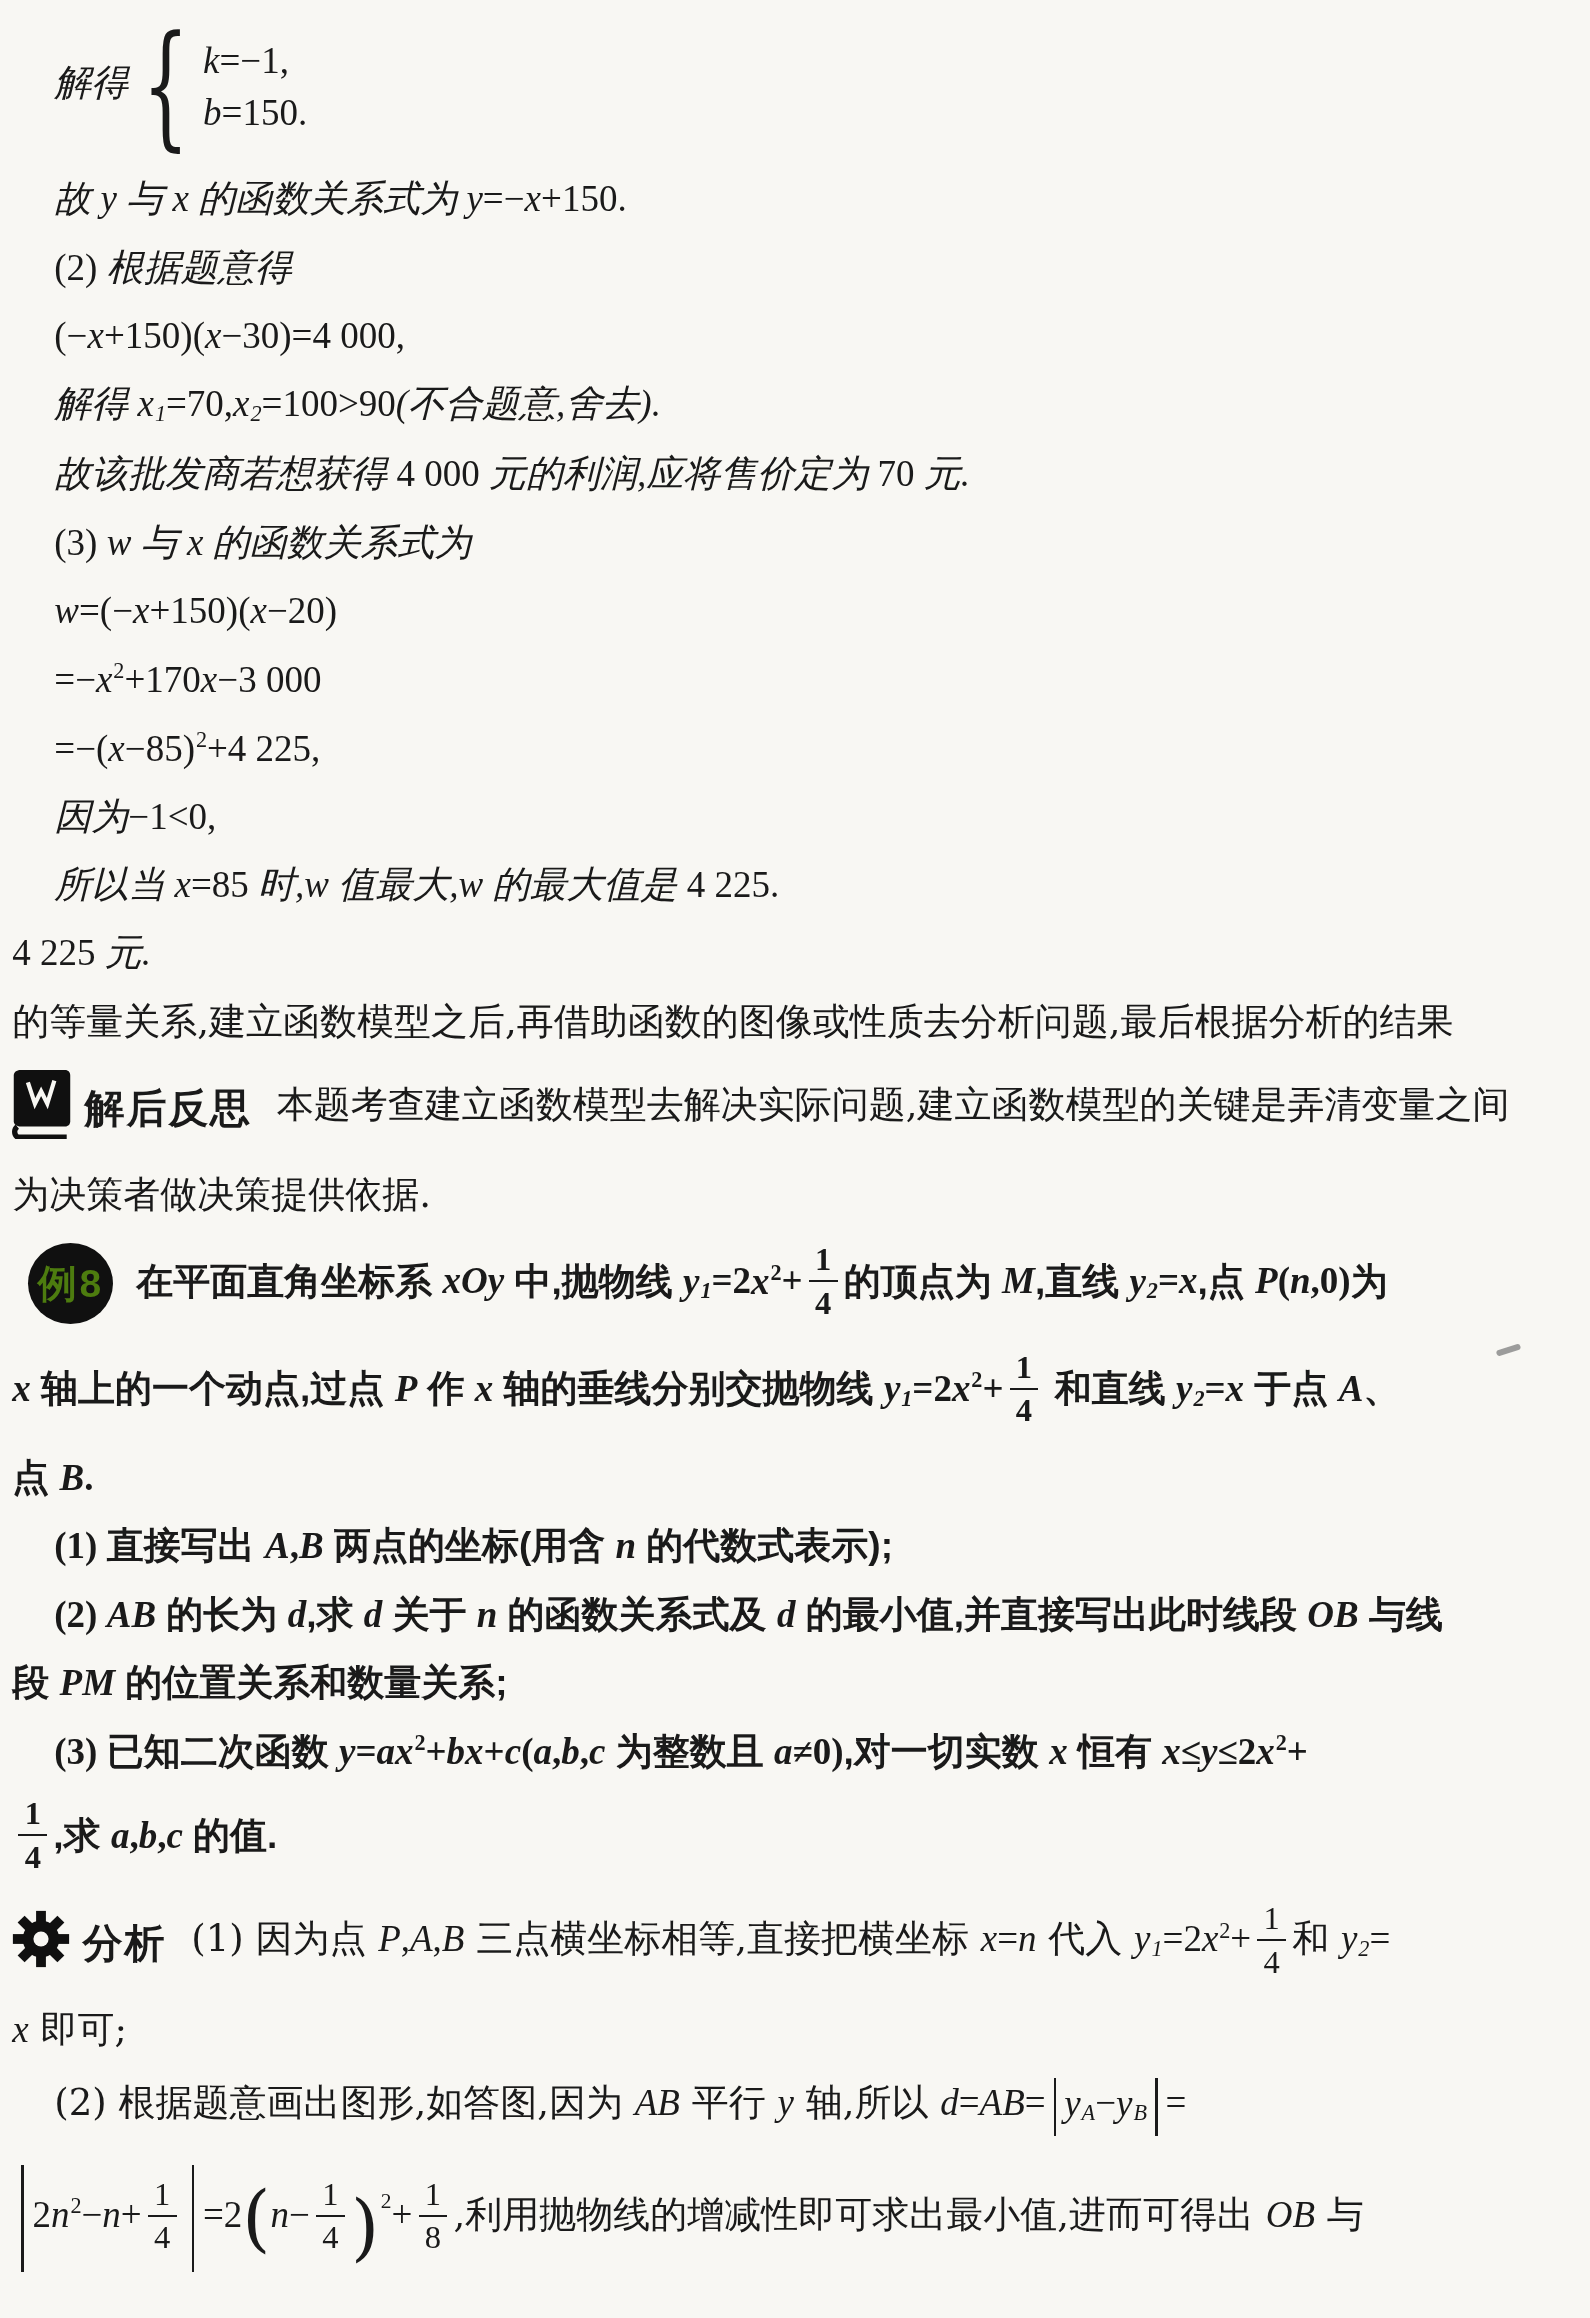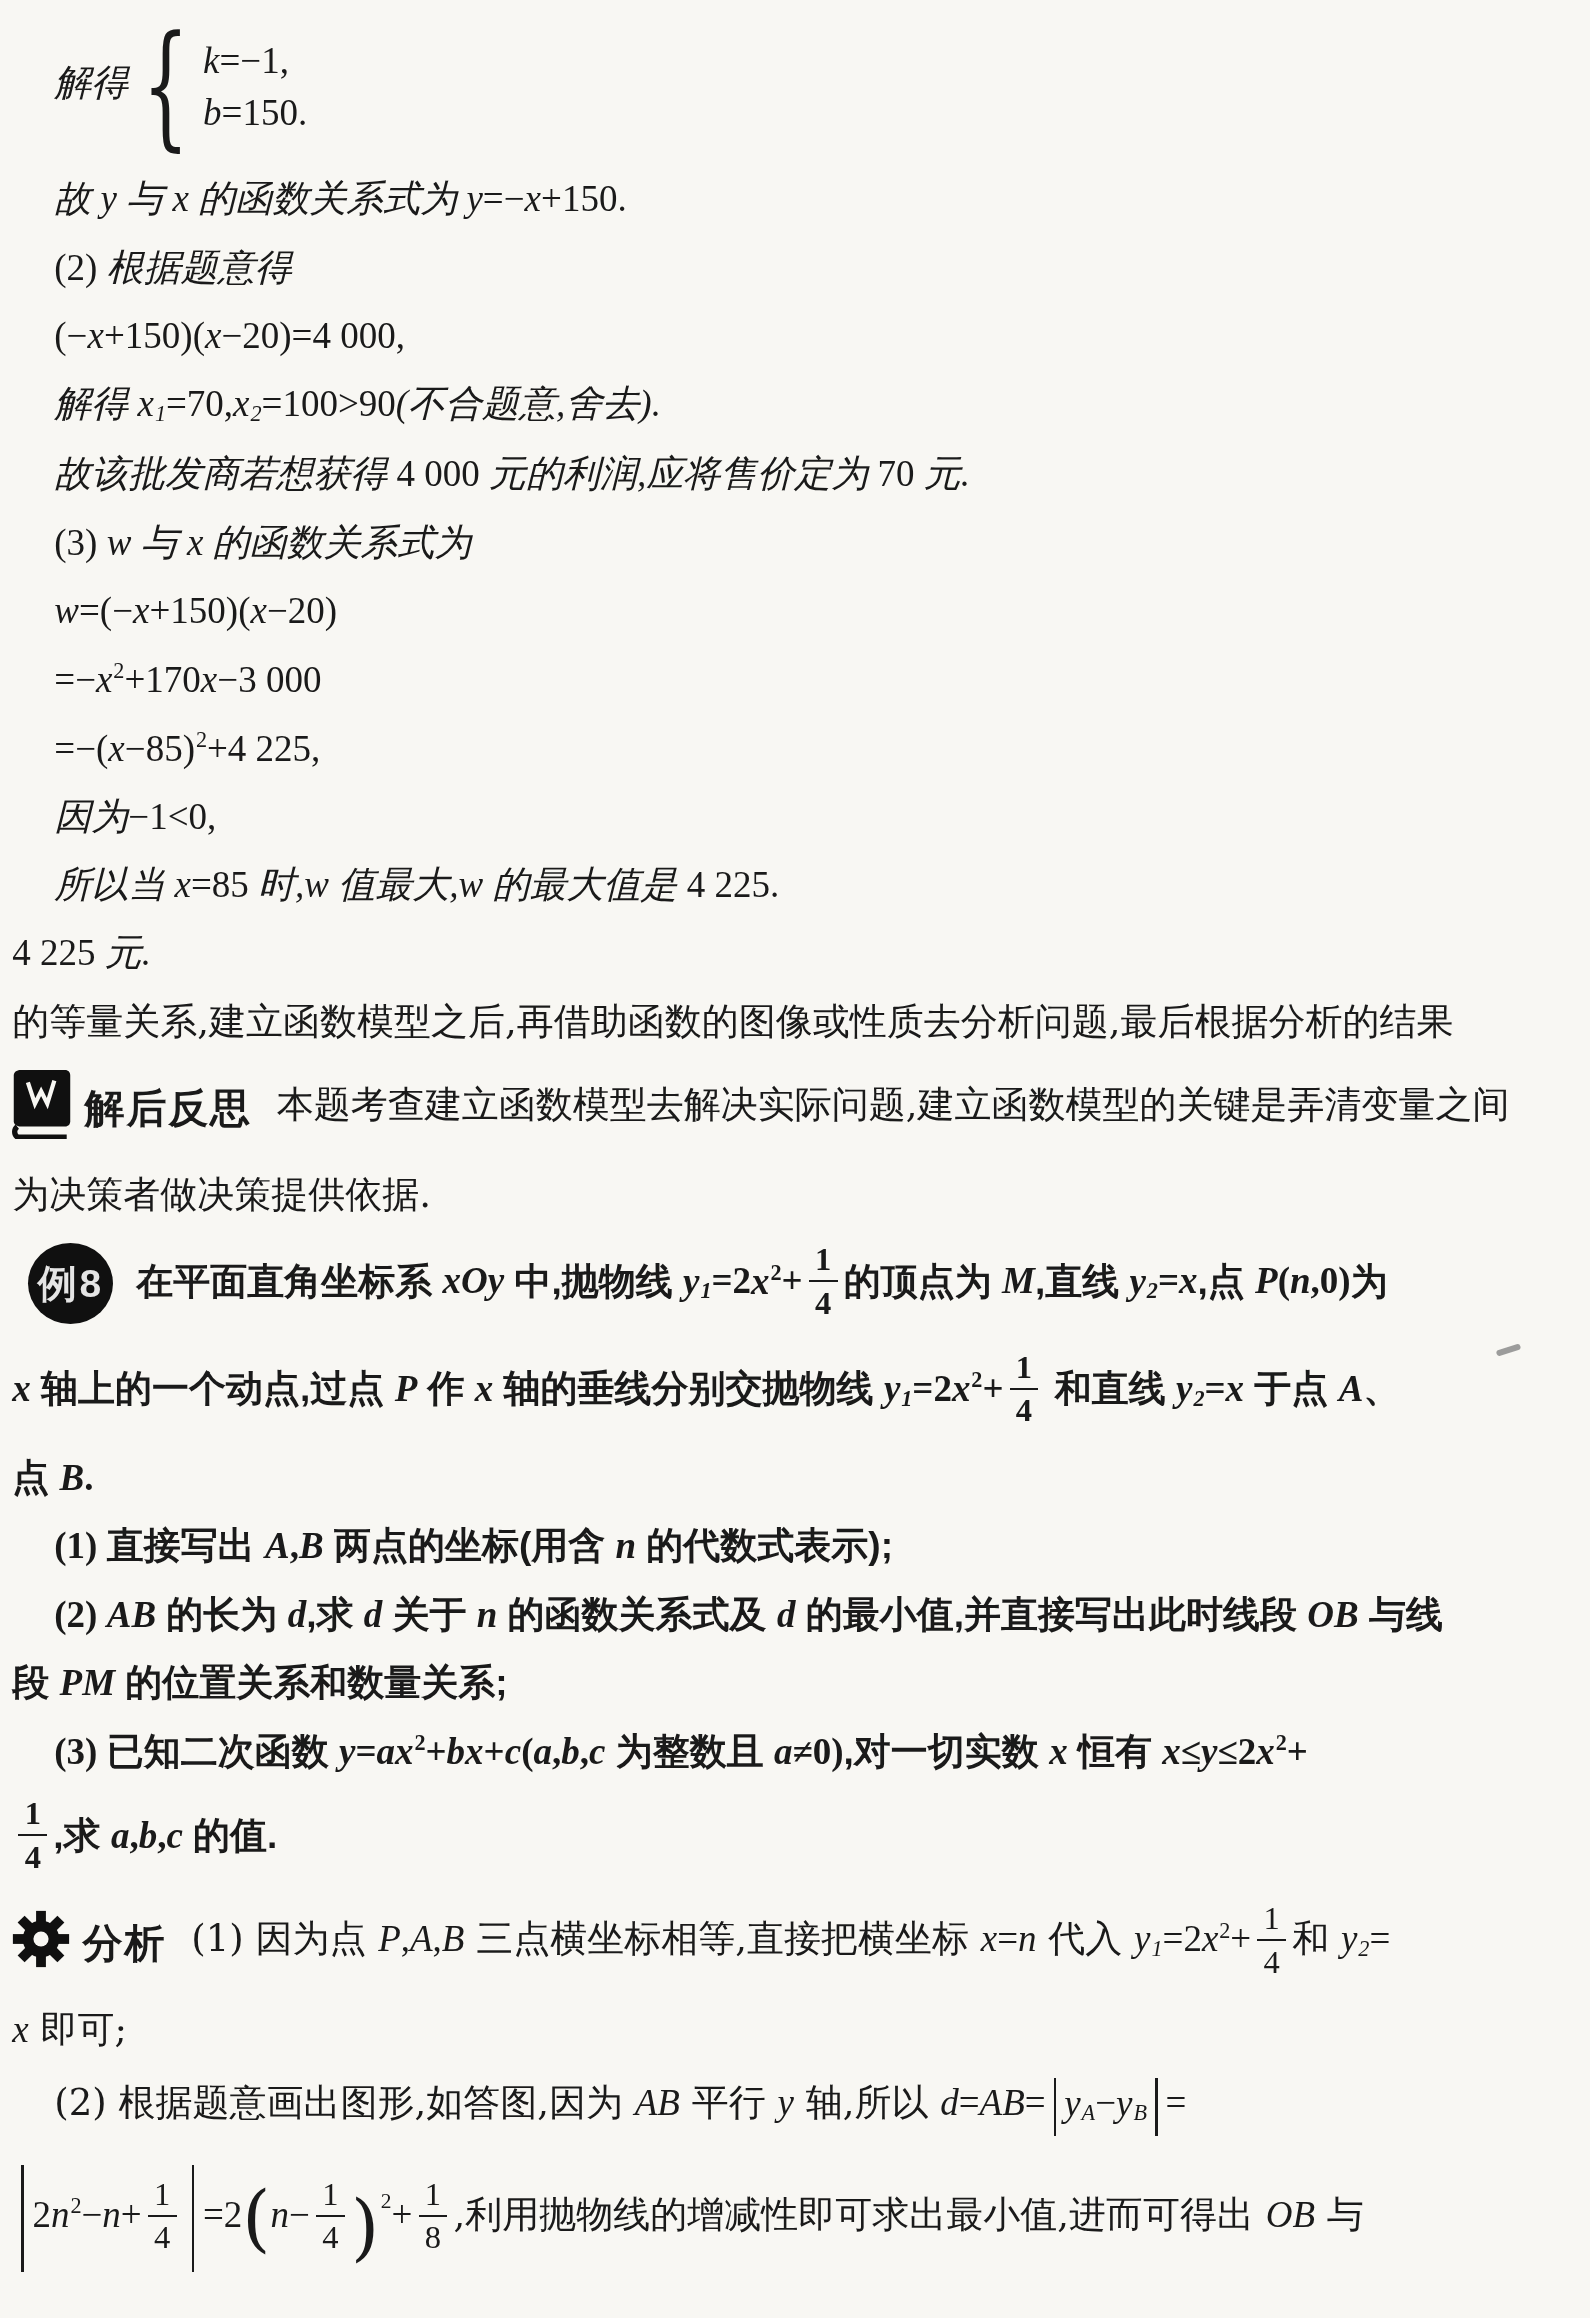"−20)=4 000," span.r { text: 20 -> 30 }
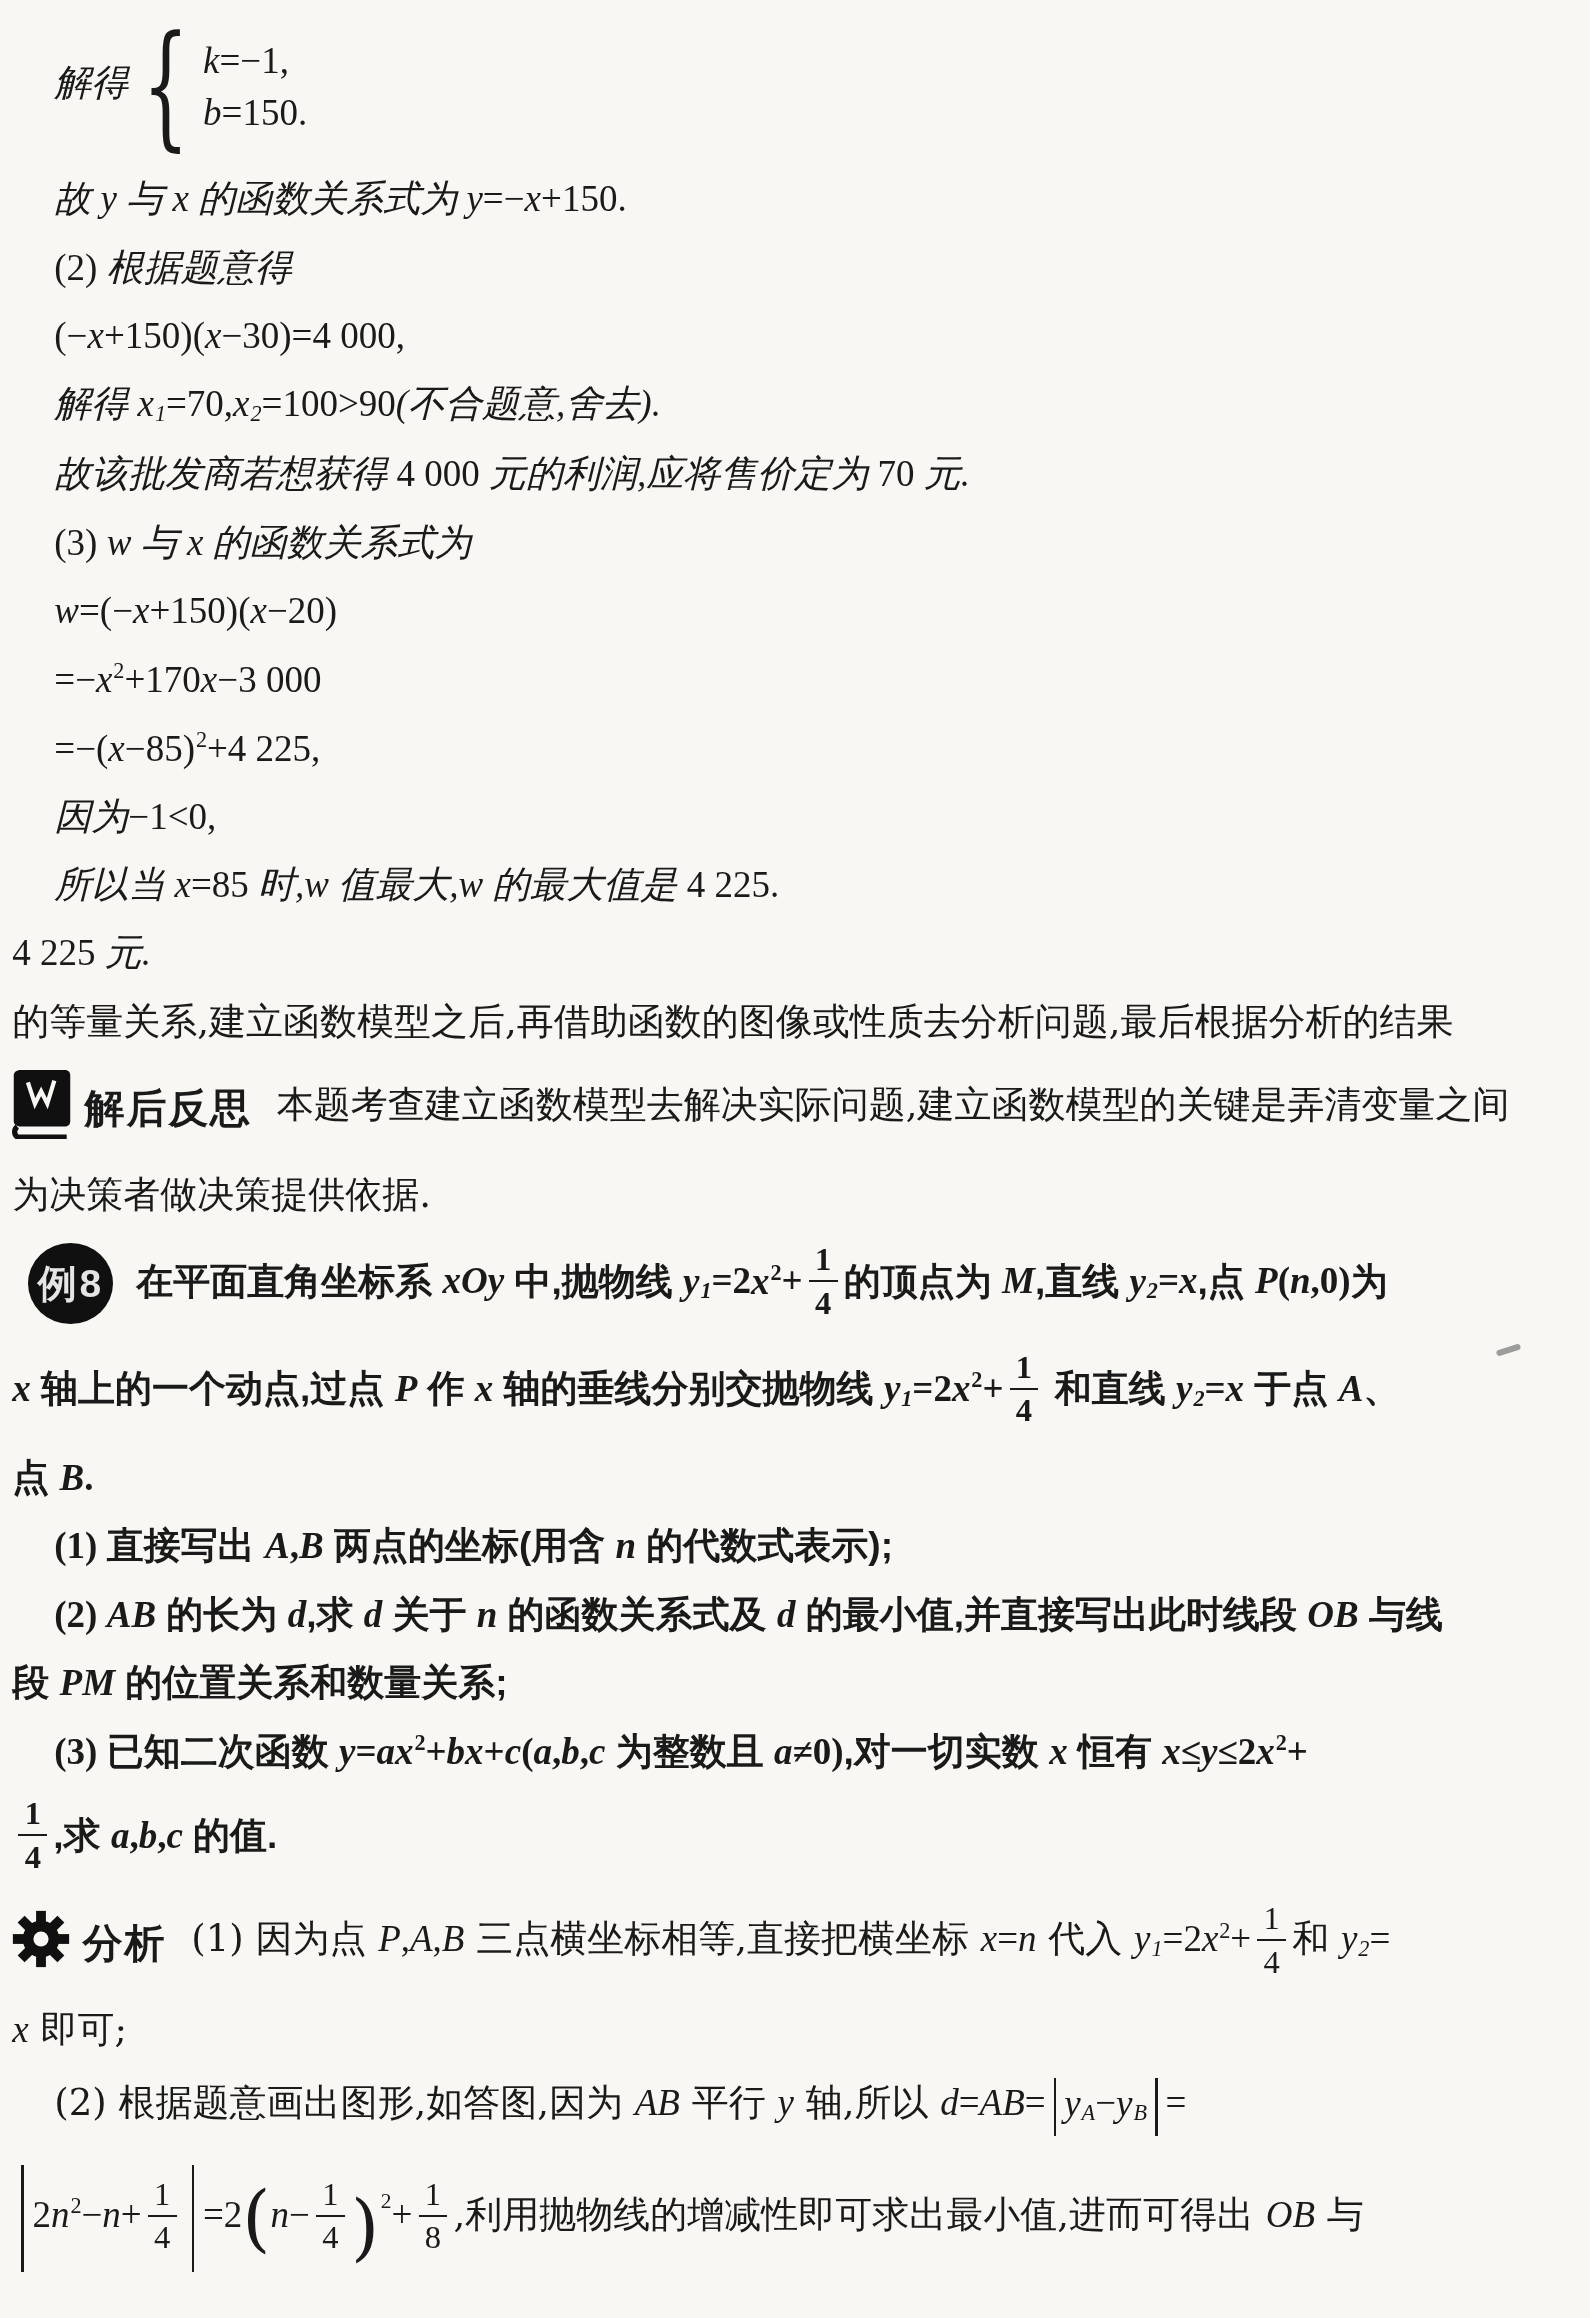"例8" .badge { color: #e5e5e5 -> #4d7c0f }
